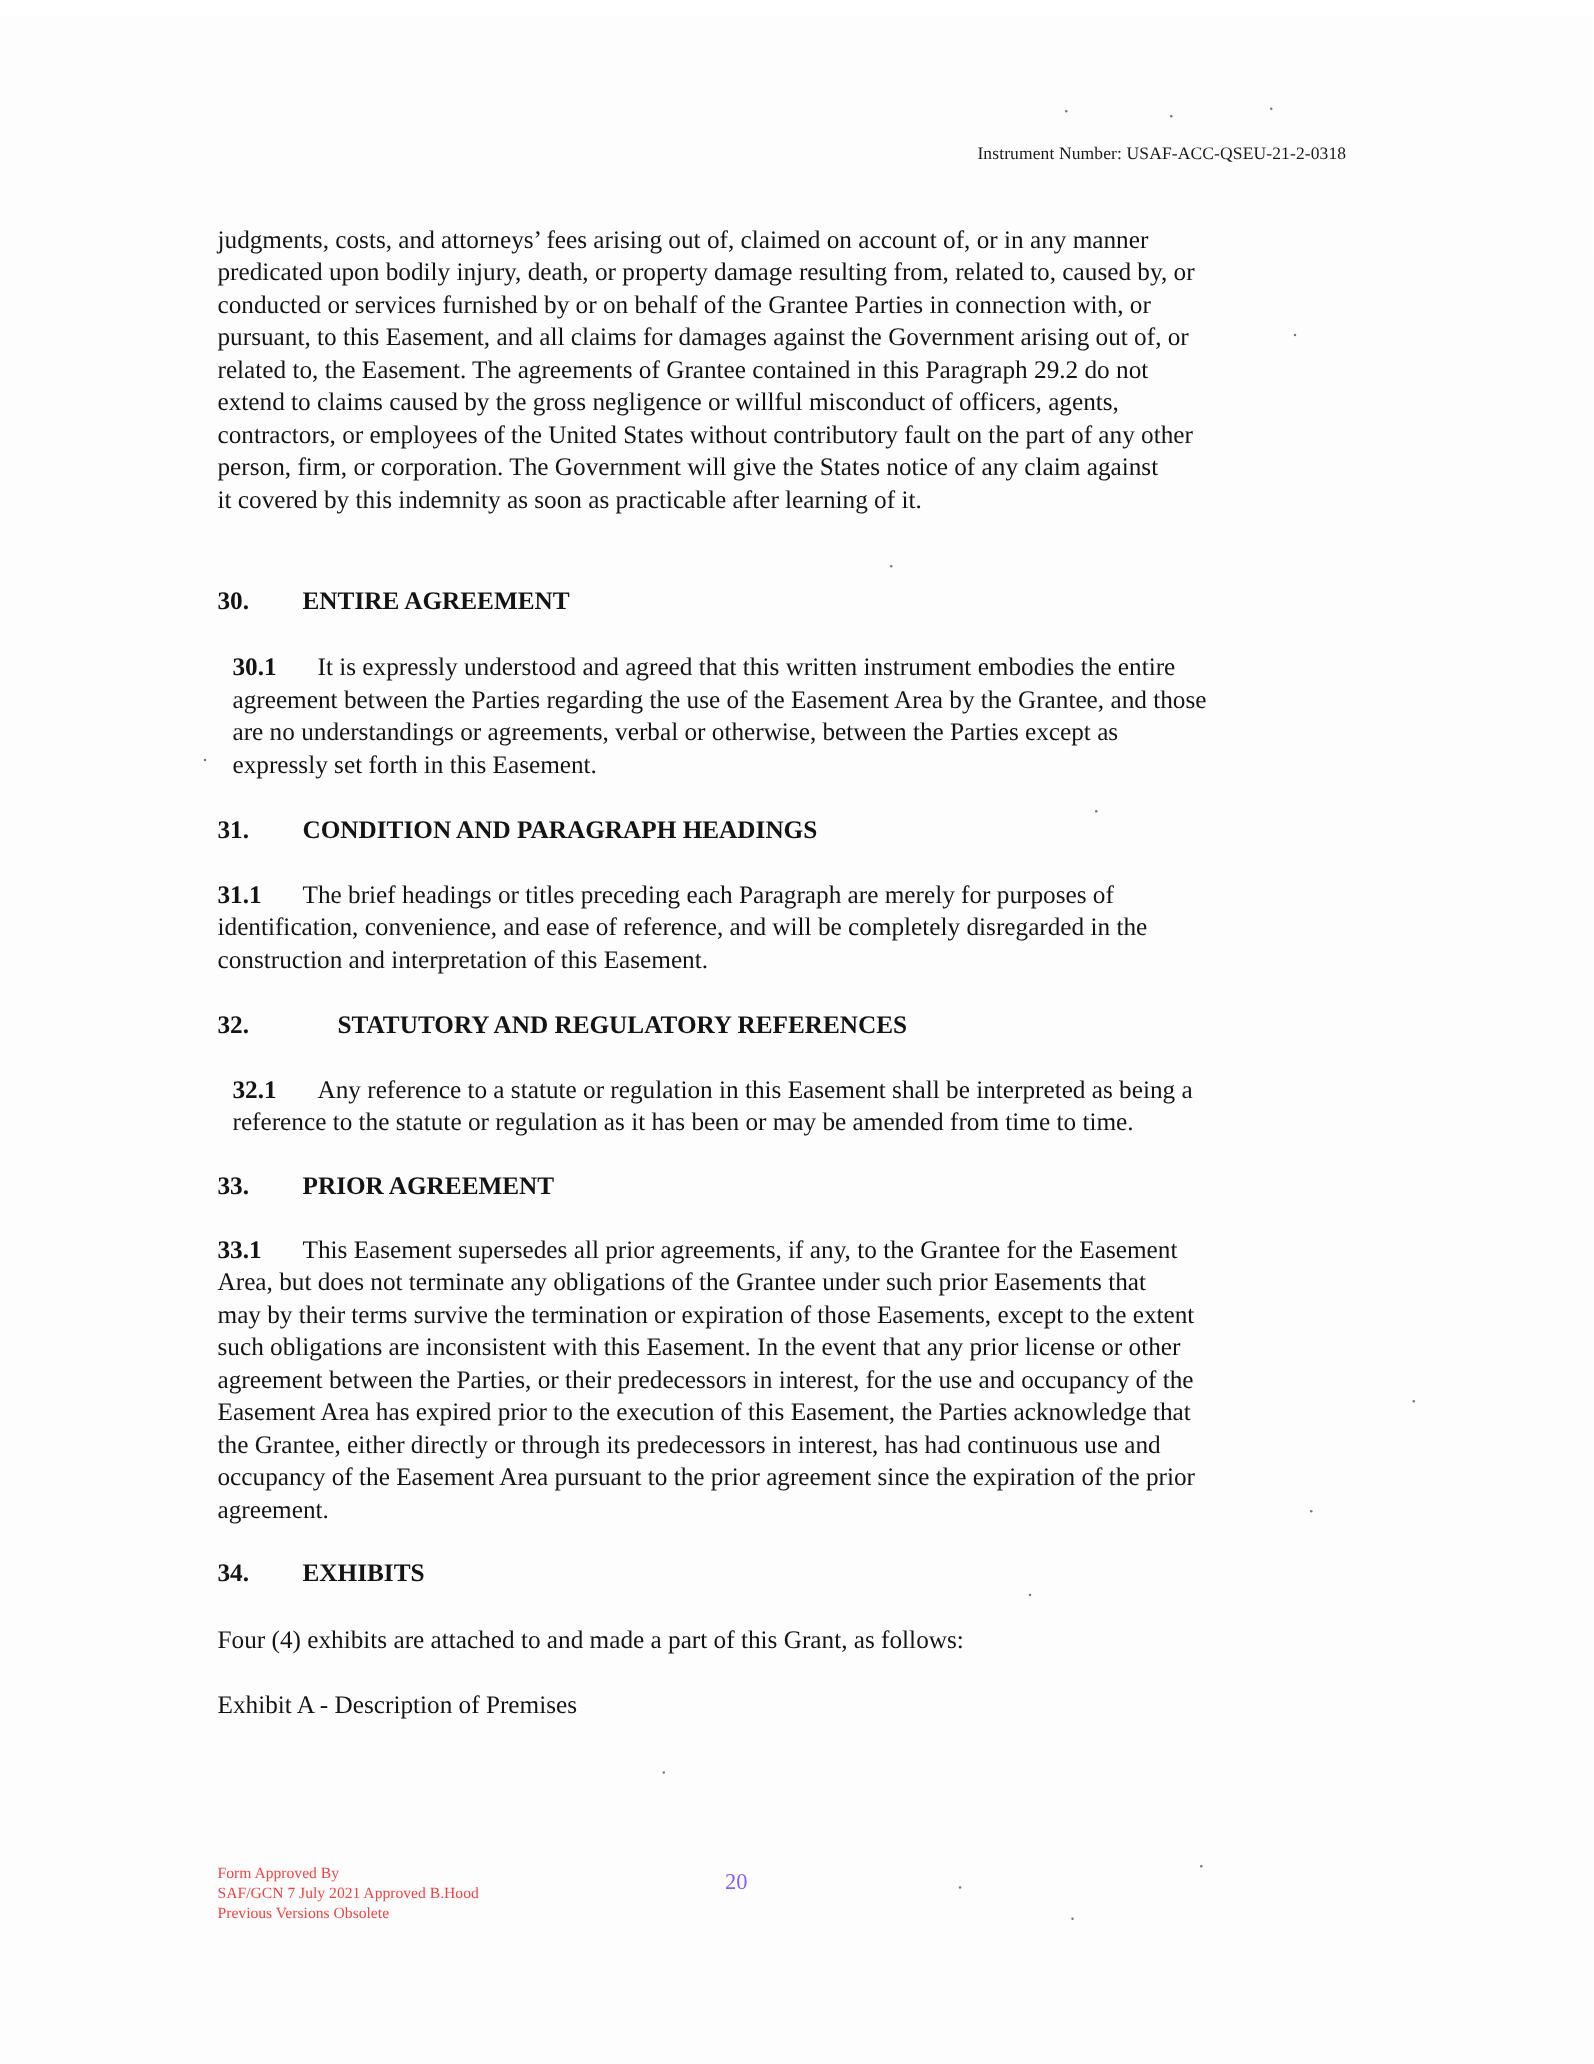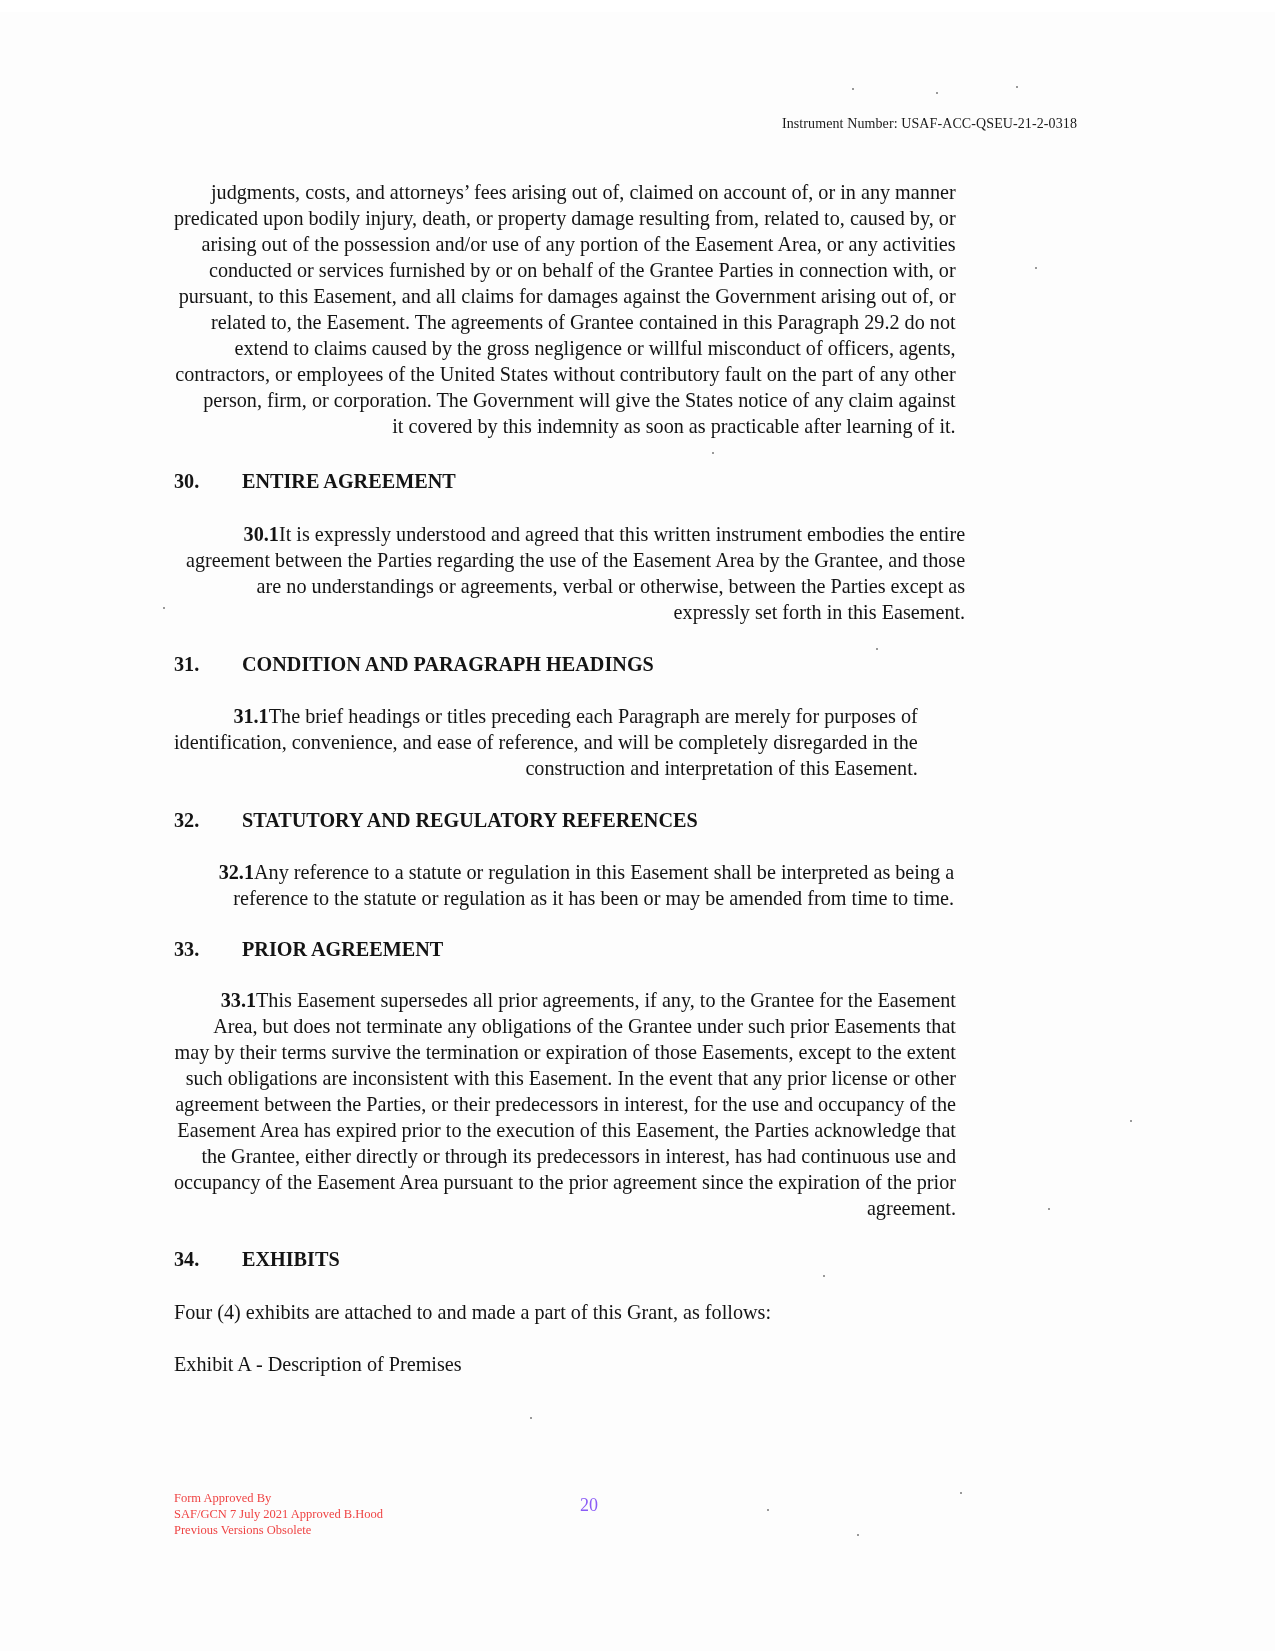"judgments, costs, and attorneys’ fees" .line { text-align: right -> none }
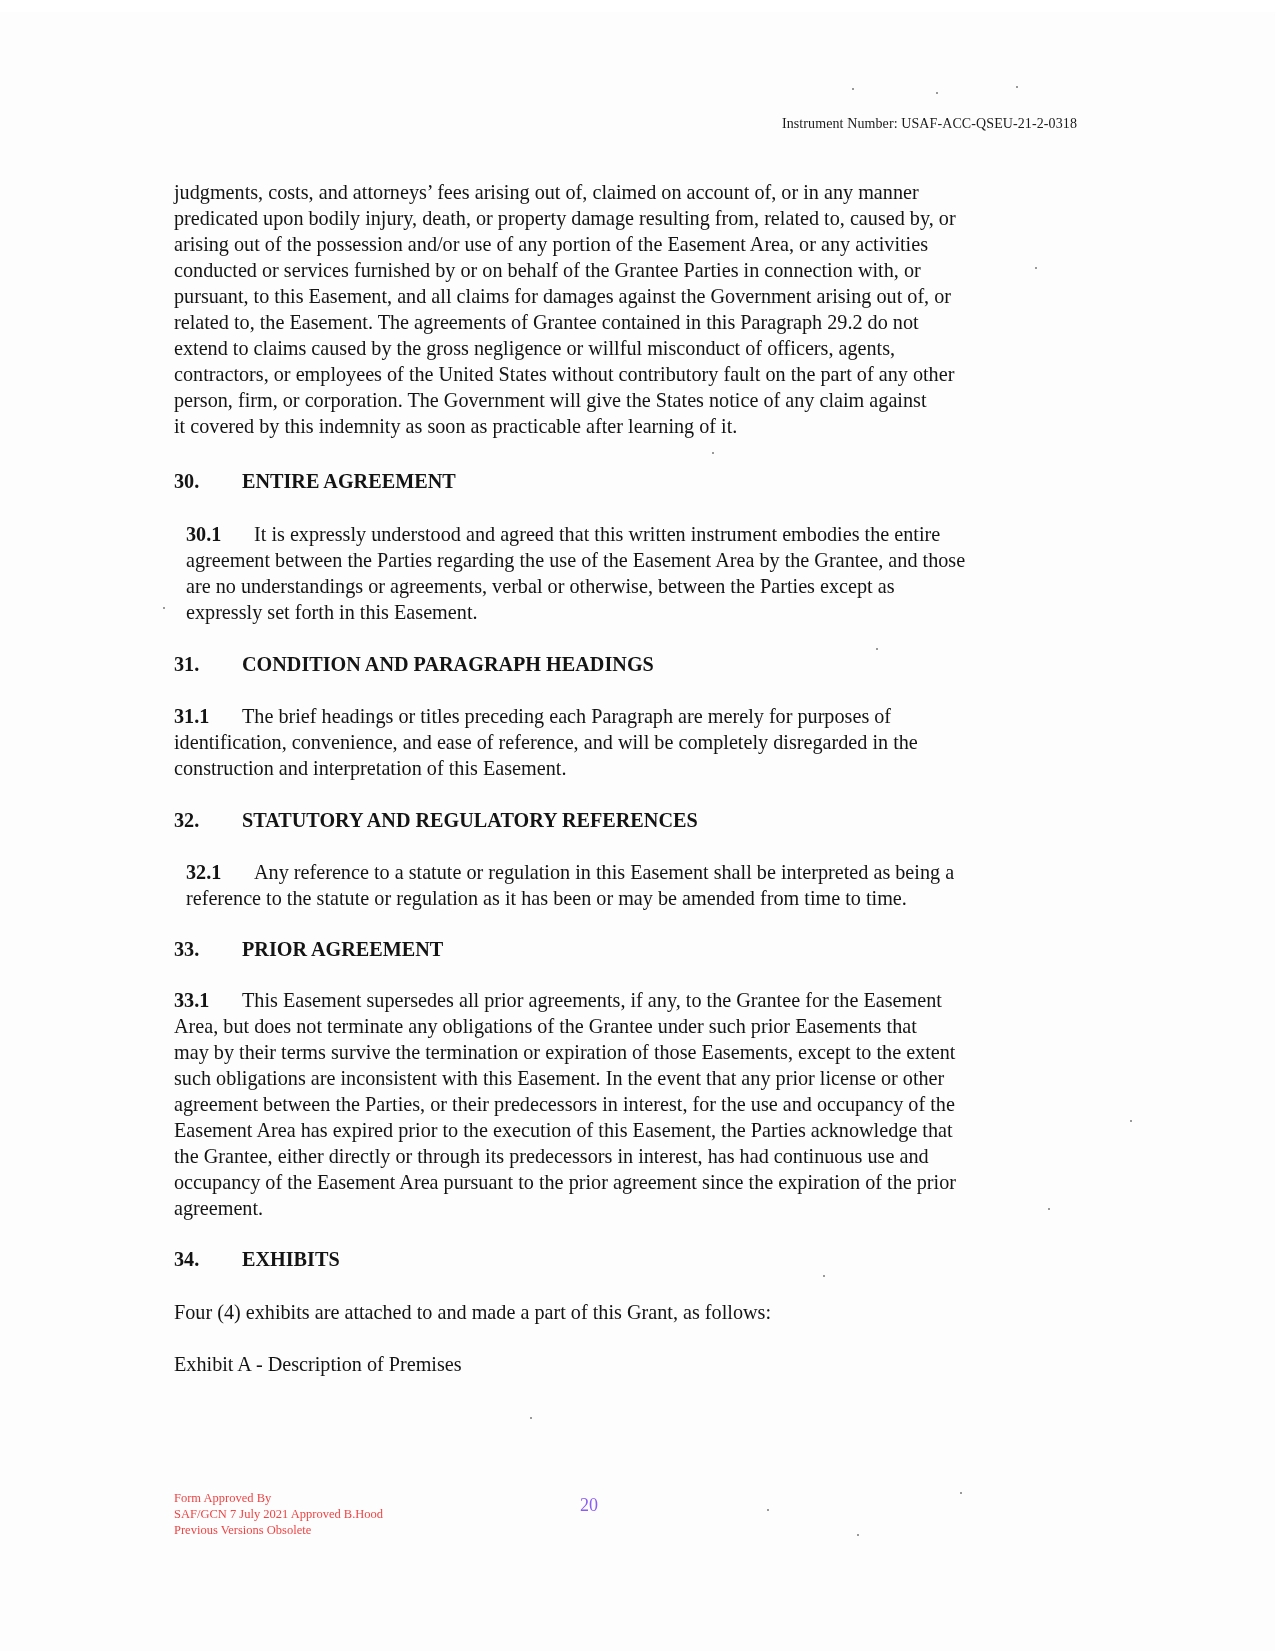"arising out of the possession" span.line { html: <span>arising out of the possession and/or use of any portion of the Easement Area, or any activities</span> -> none }
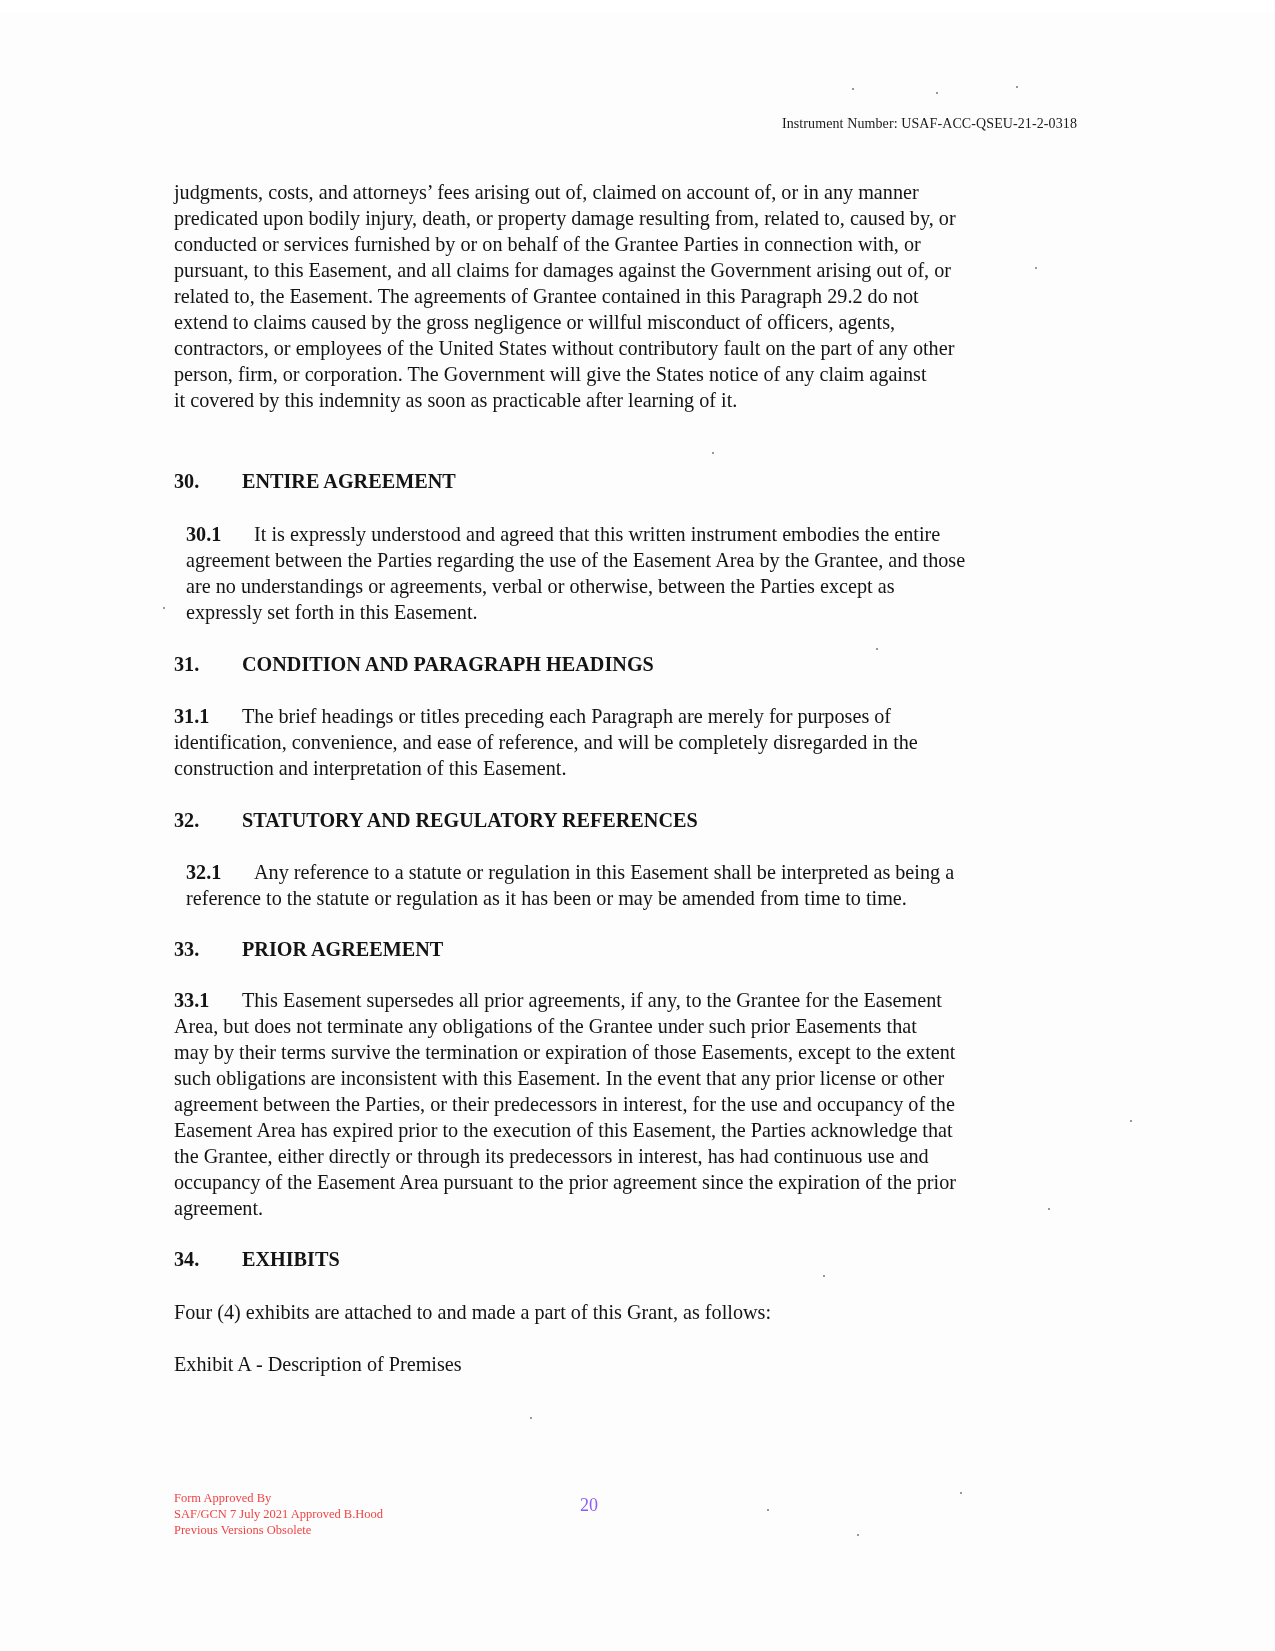"32." div.heading { gap: none -> 28px }
